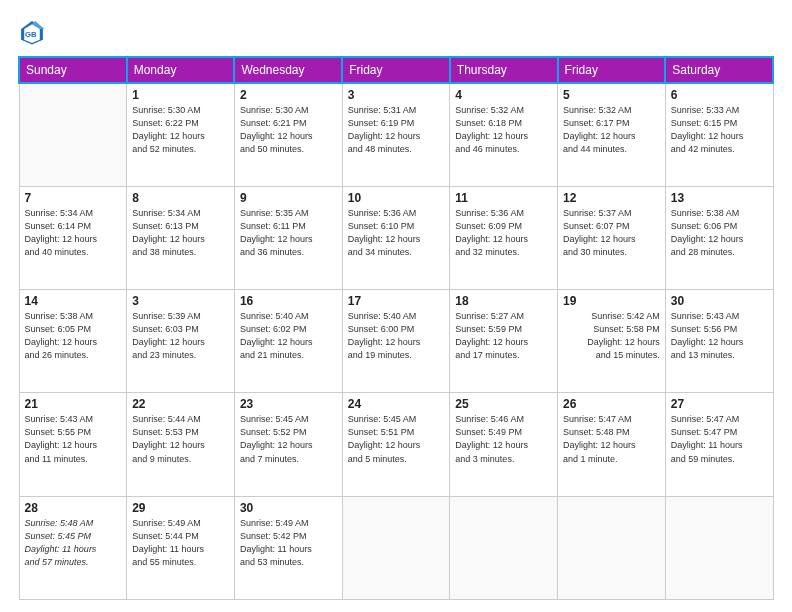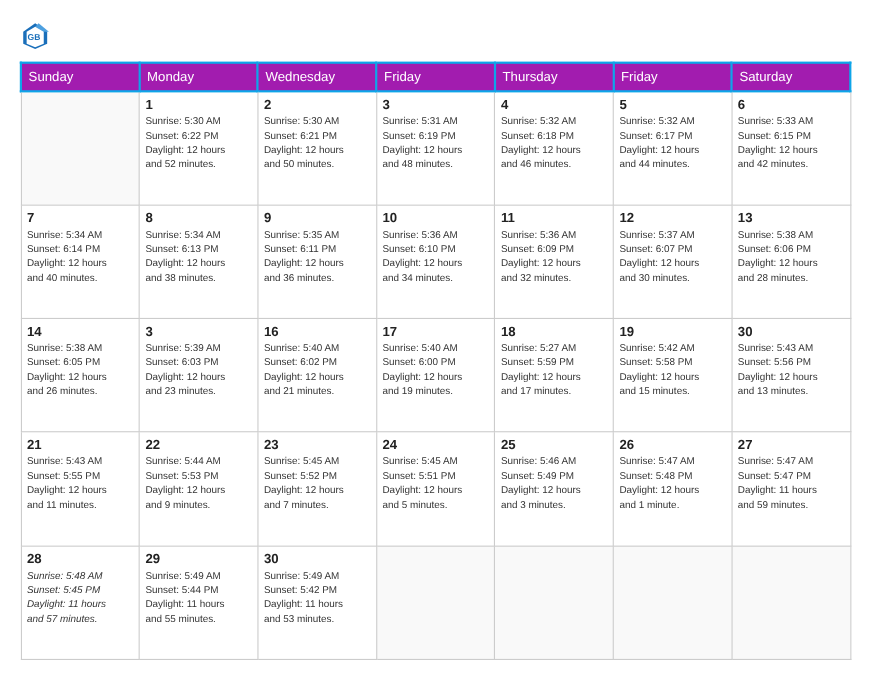"Sunrise: 5:42 AM" div.cell-info { text-align: none -> right }
